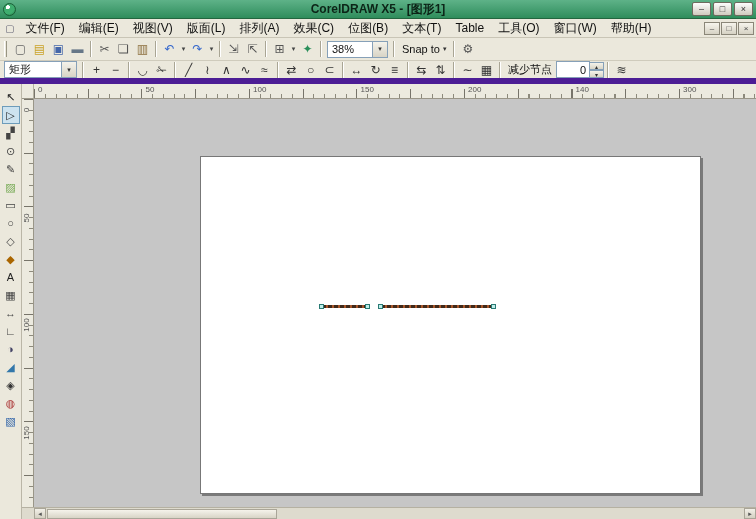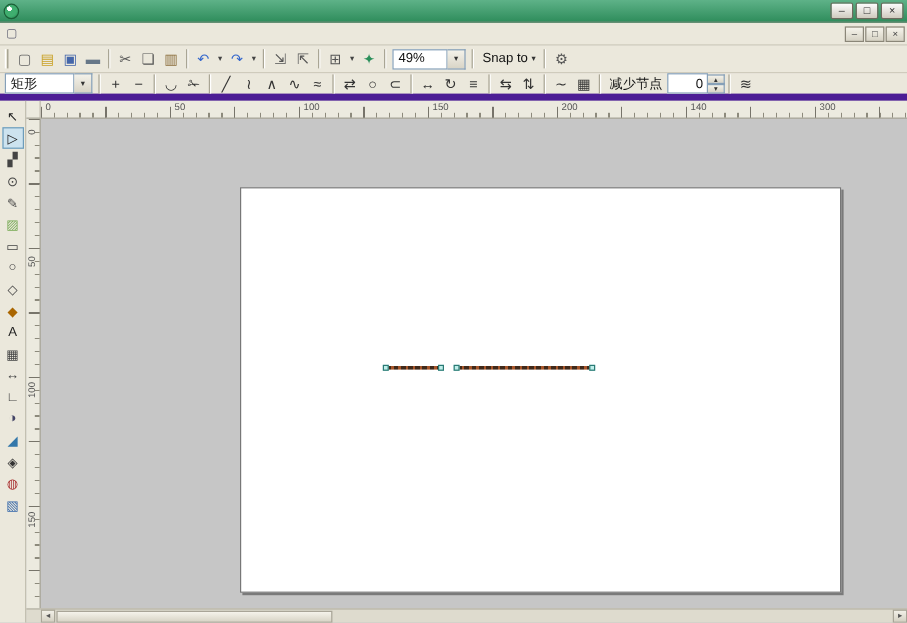"CorelDRAW X5 - [图形1]" span.title { html: none -> <span>CorelDRAW X5 - [图形1]</span> }
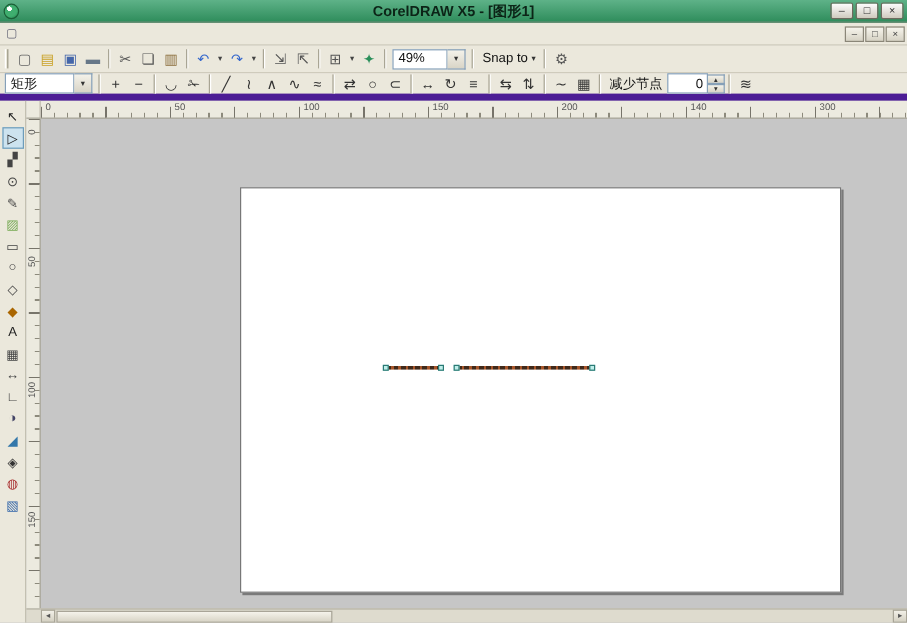"文件(F)" div.menu-items { html: none -> <div> <span>文件(F)</span> <span>编辑(E)</span> <span>视图(V)</span> <span>版面(L)</span> <span>排列(A)</span> <span>效果(C)</span> <span>位图(B)</span> <span>文本(T)</span> <span>Table</span> <span>工具(O)</span> <span>窗口(W)</span> <span>帮助(H)</span> </div> }
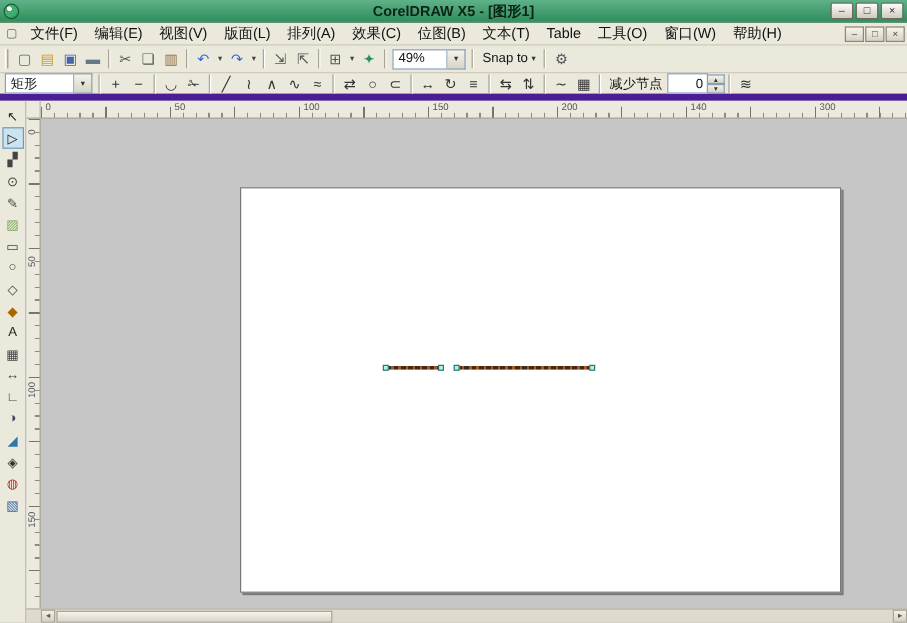"49%" span.combo-box { text: 49% -> 38% }
